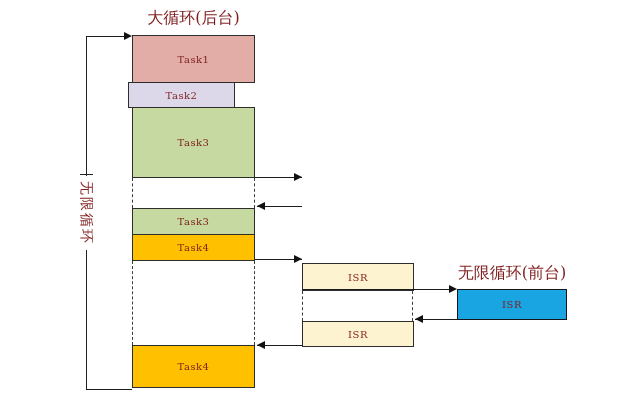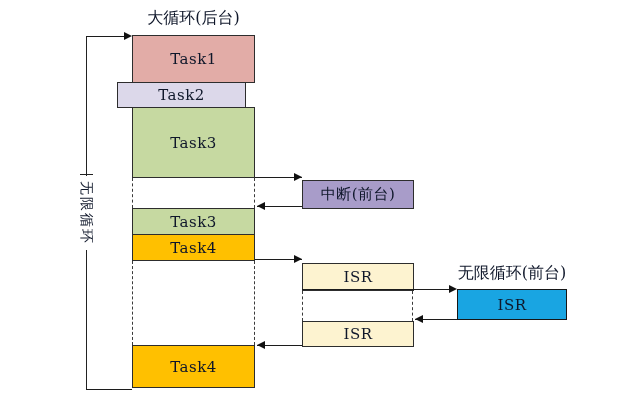"大循环(后台)" .canvas { color: #0f172a -> #7f1d1d }
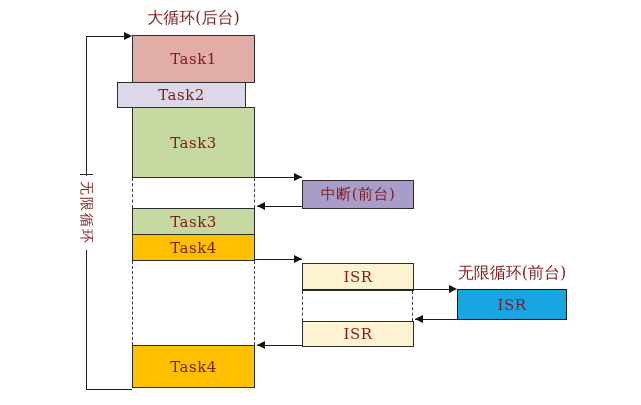"Task1" .box { font-size: 15px -> 10px }
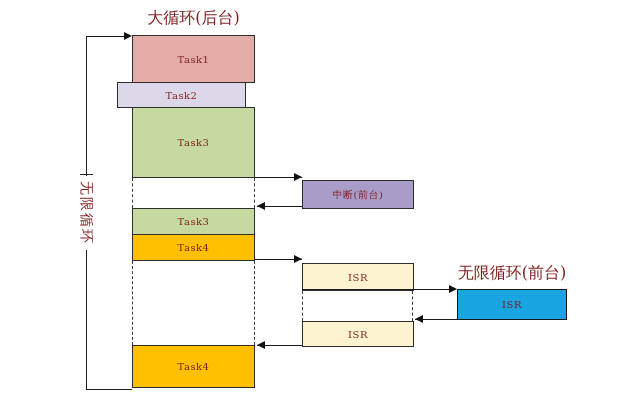"Task2" .t2 { left: 117px -> 128px; width: 129px -> 107px }
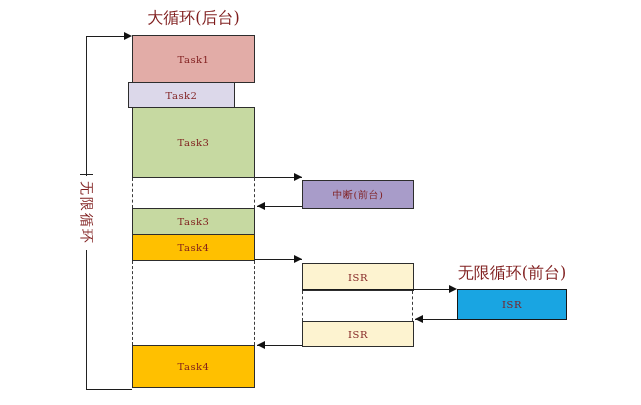"中断(前台)" div.box { html: <div> <span>中断(前台)</span> </div> -> none }
